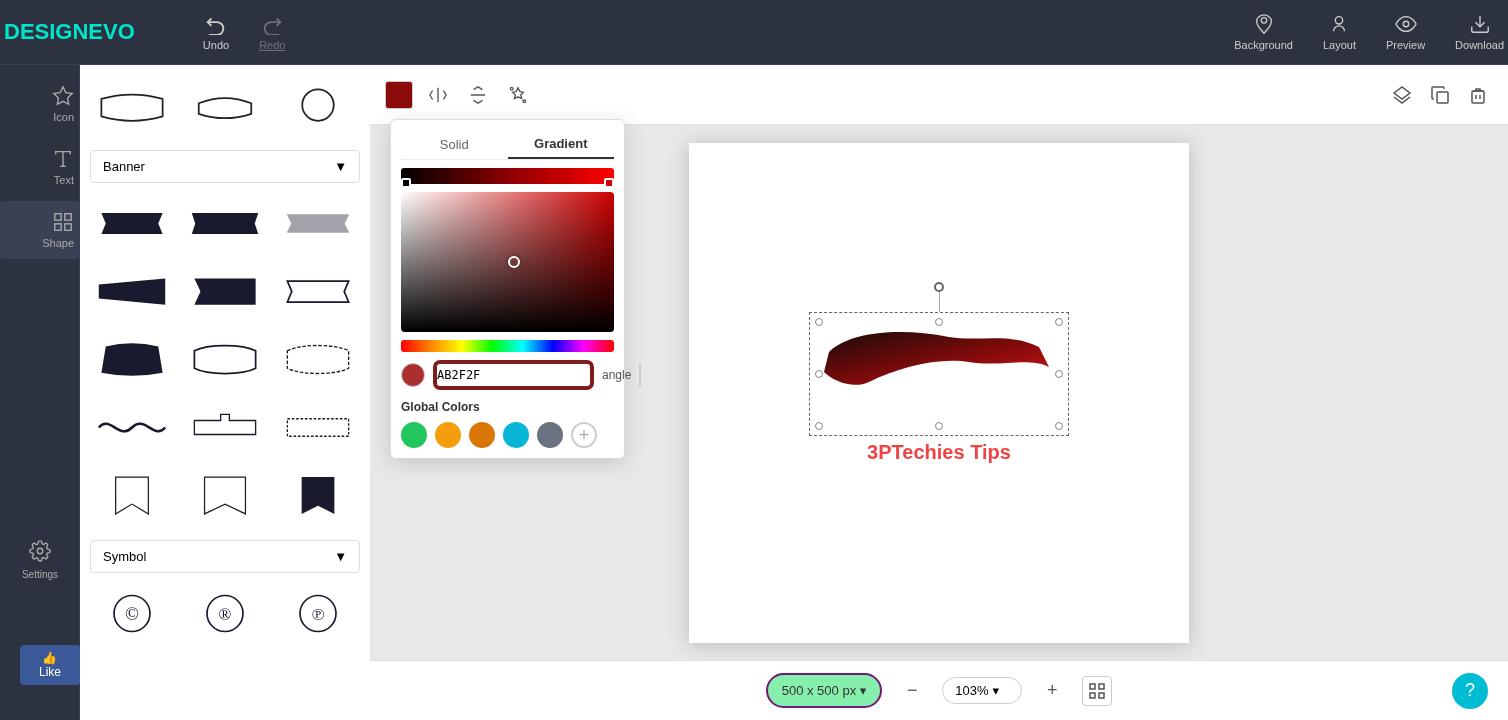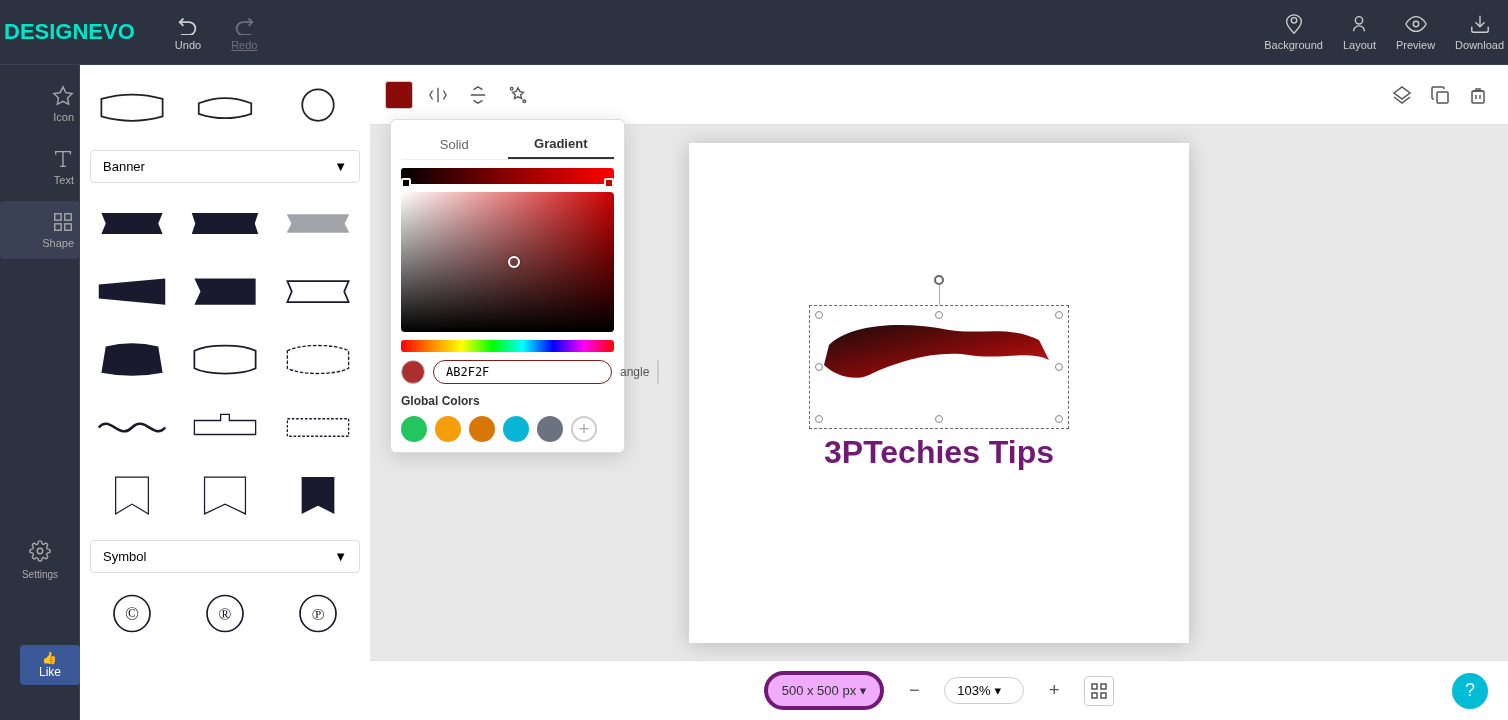"Undo" .toolbar-actions { margin-left: none -> 28px }
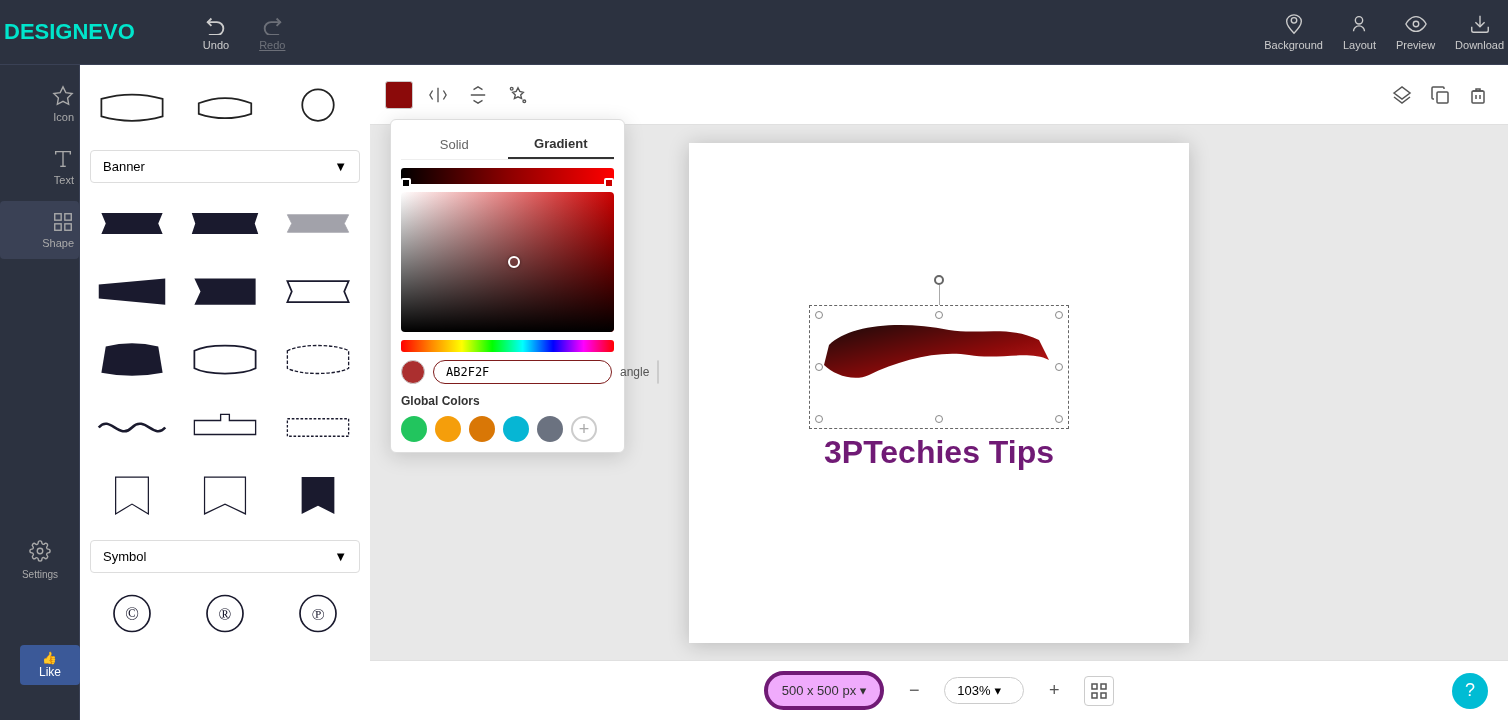"Background" .toolbar-right { gap: 20px -> 30px }
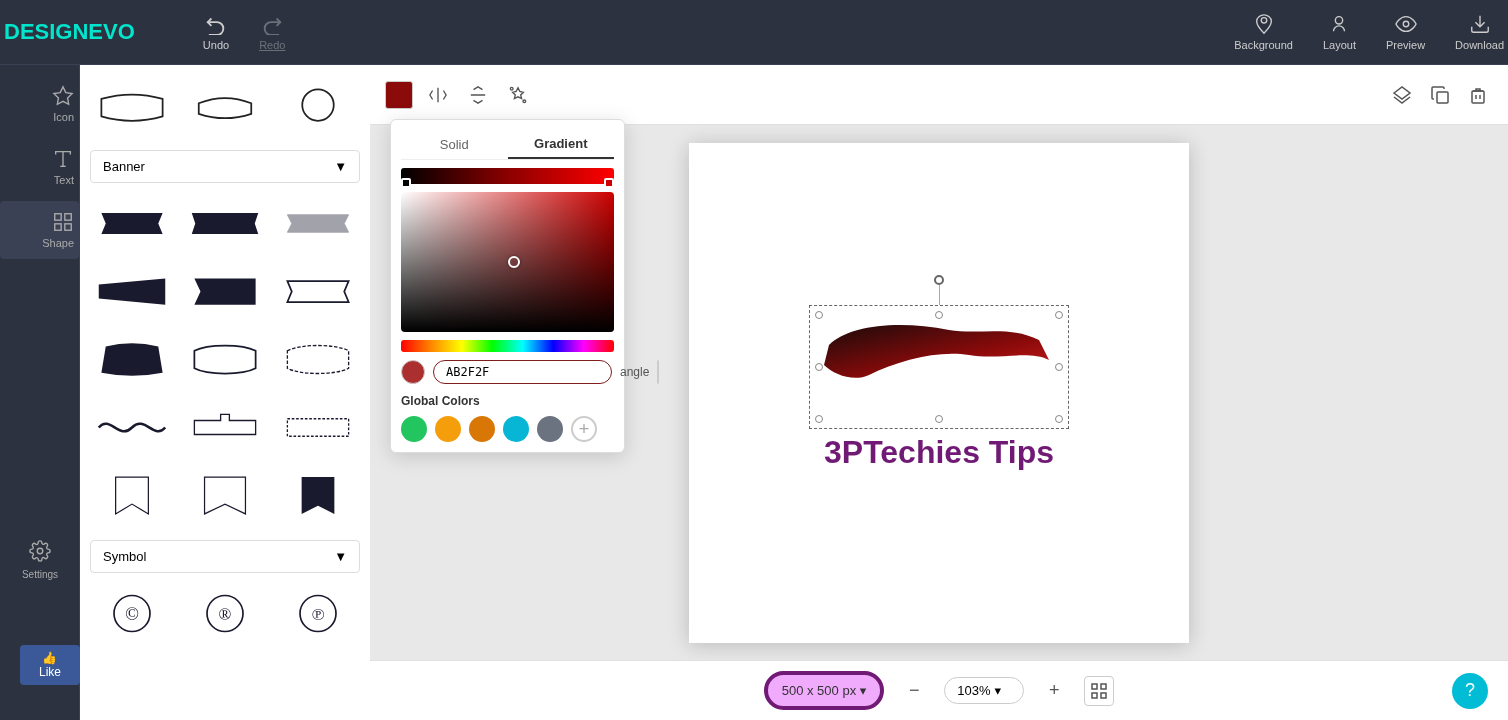"AB2F2F" .hex-input { border: 1px solid #7f1d1d -> 4px solid #7f1d1d; border-radius: 12px -> 7px; padding: 4px 12px -> 4px 0 }
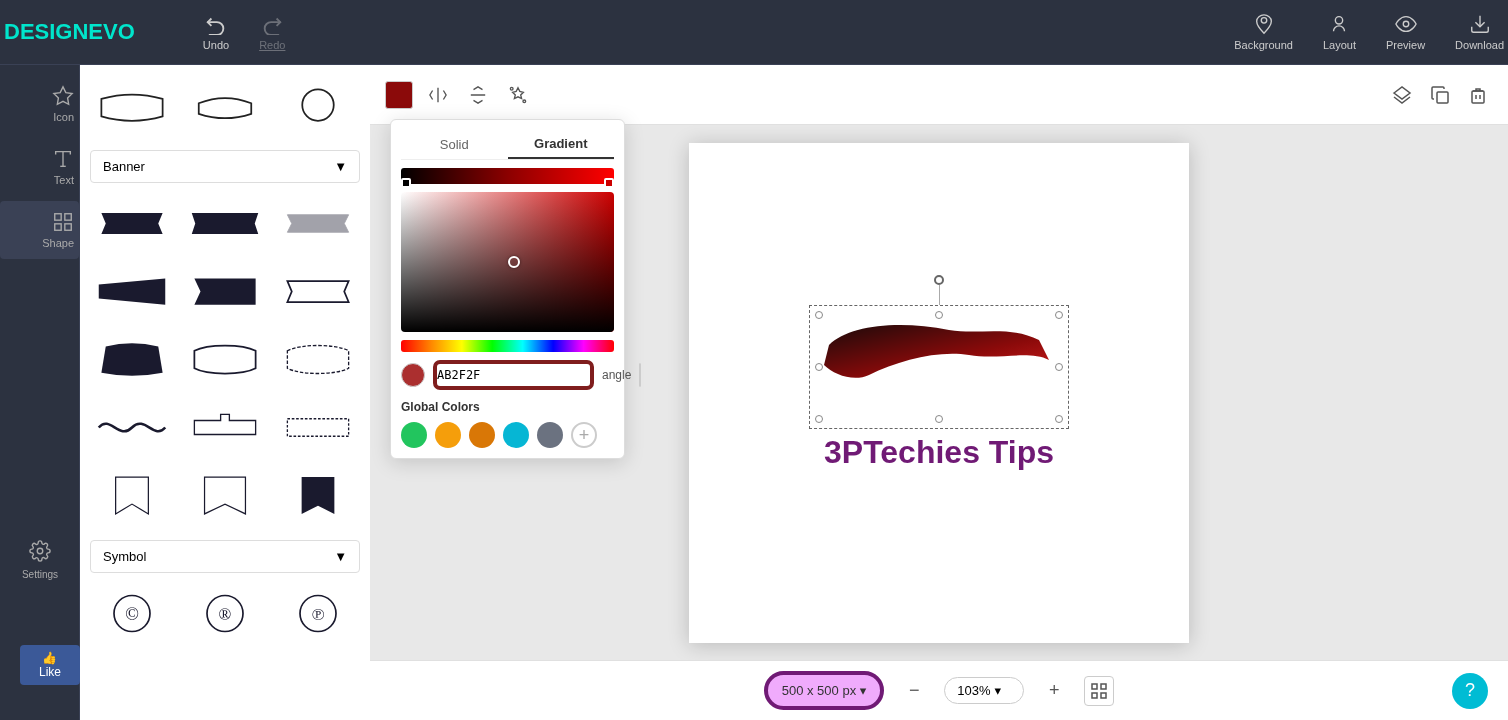"3PTechies Tips" .canvas-text { color: #701a75 -> #ef4444; font-size: 32px -> 20px }
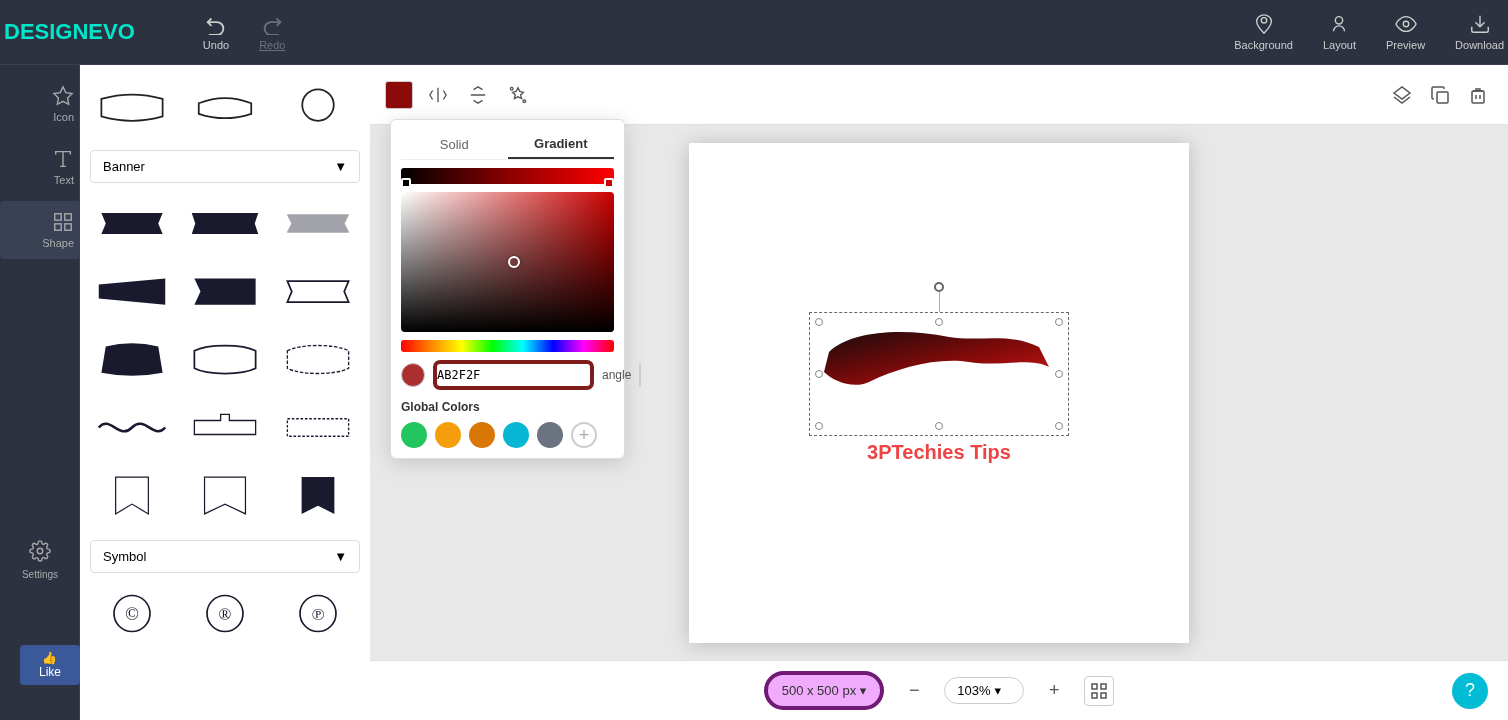"500 x 500 px ▾" .canvas-size-btn { background: #f0abfc -> #86efac; border: 4px solid #701a75 -> 2px solid #701a75 }
